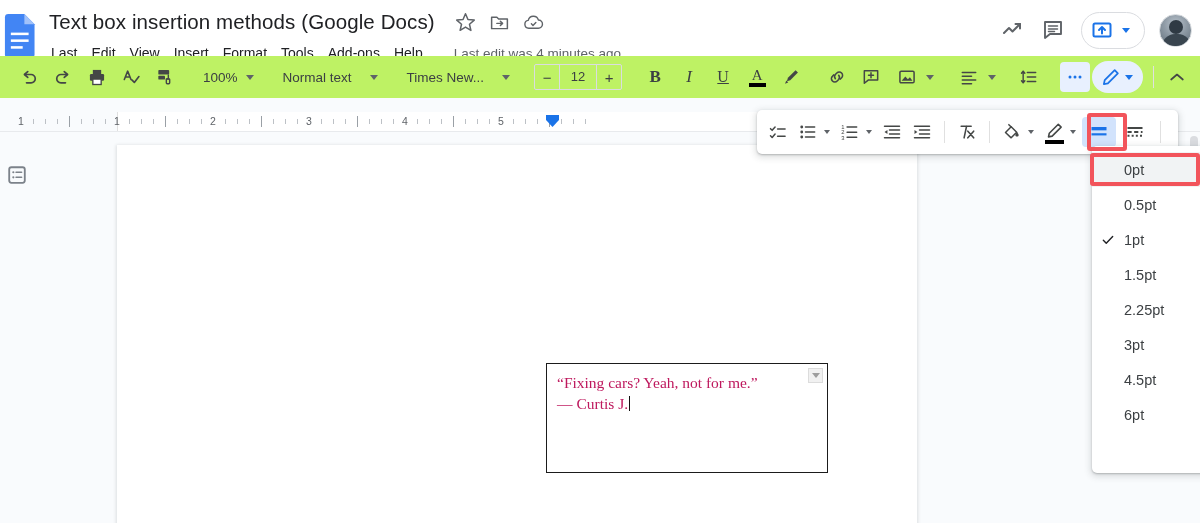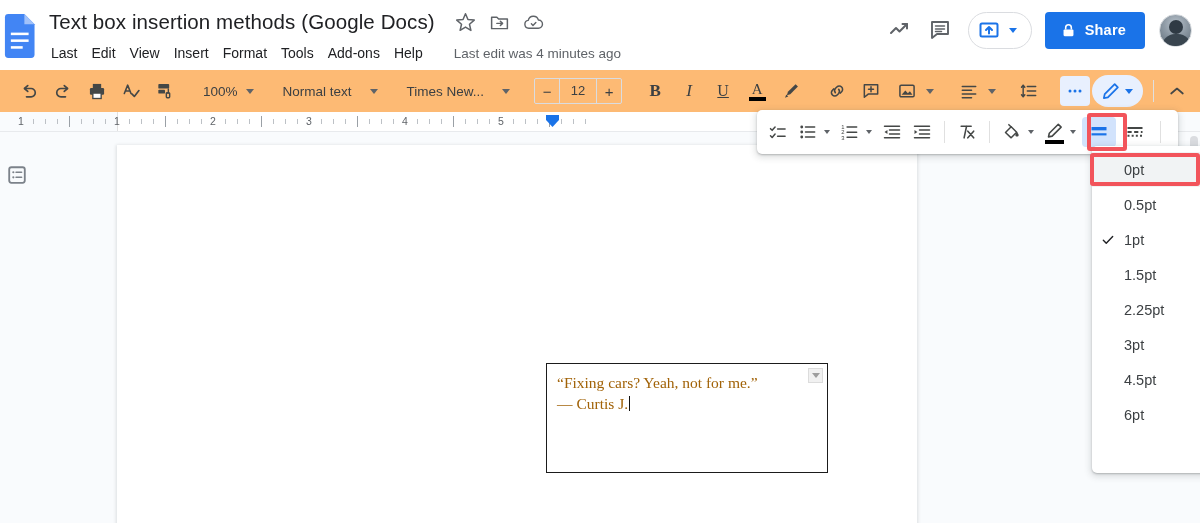"Share" div.share-btn { html: <div> <svg> <rect></rect> <path></path> </svg> <span>Share</span> </div> -> none }
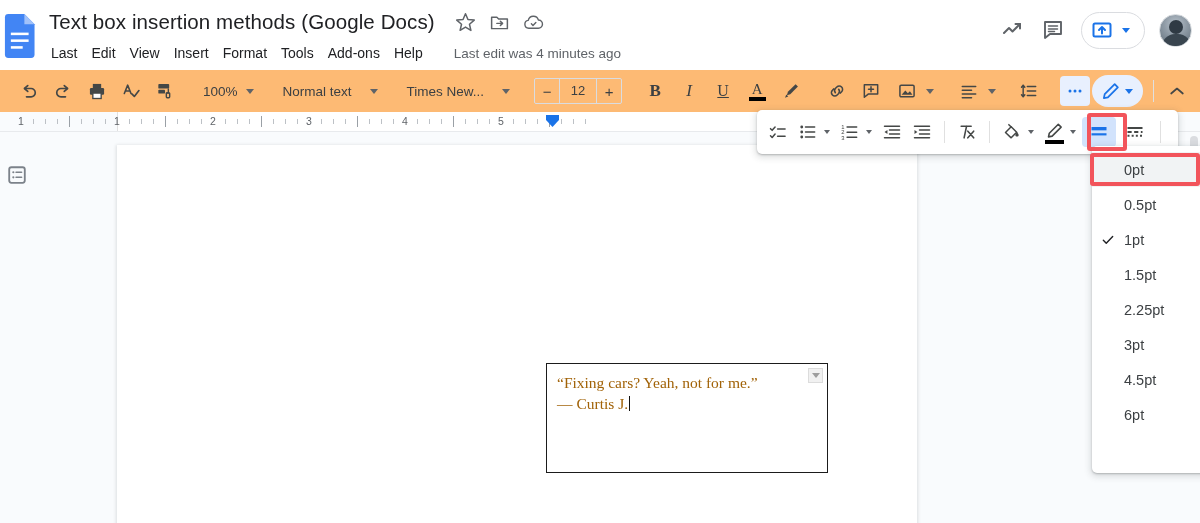"Last edit was 4 minutes" .last-edit { text-decoration: none -> underline }
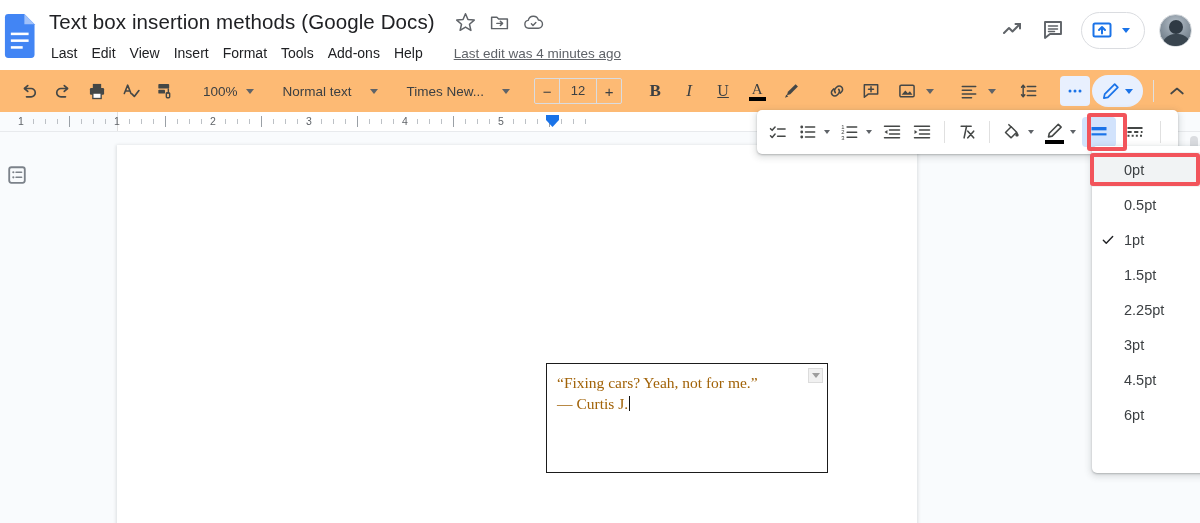"100%" .toolbar { background: #fdba74 -> #bef264; top: 70px -> 56px }
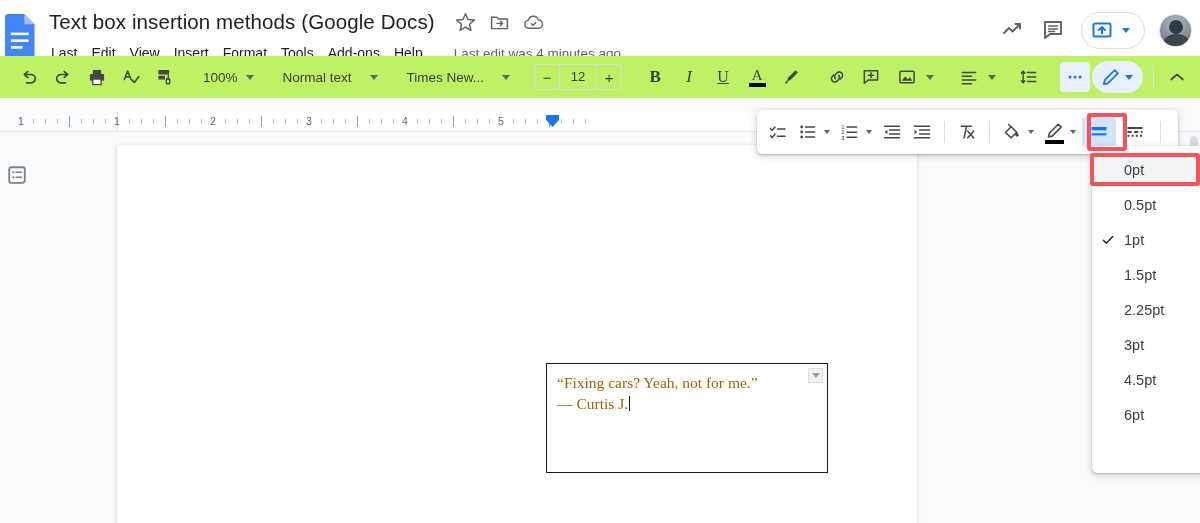"“Fixing cars? Yeah, not for" .tb-quote { color: #a16207 -> #be185d }
